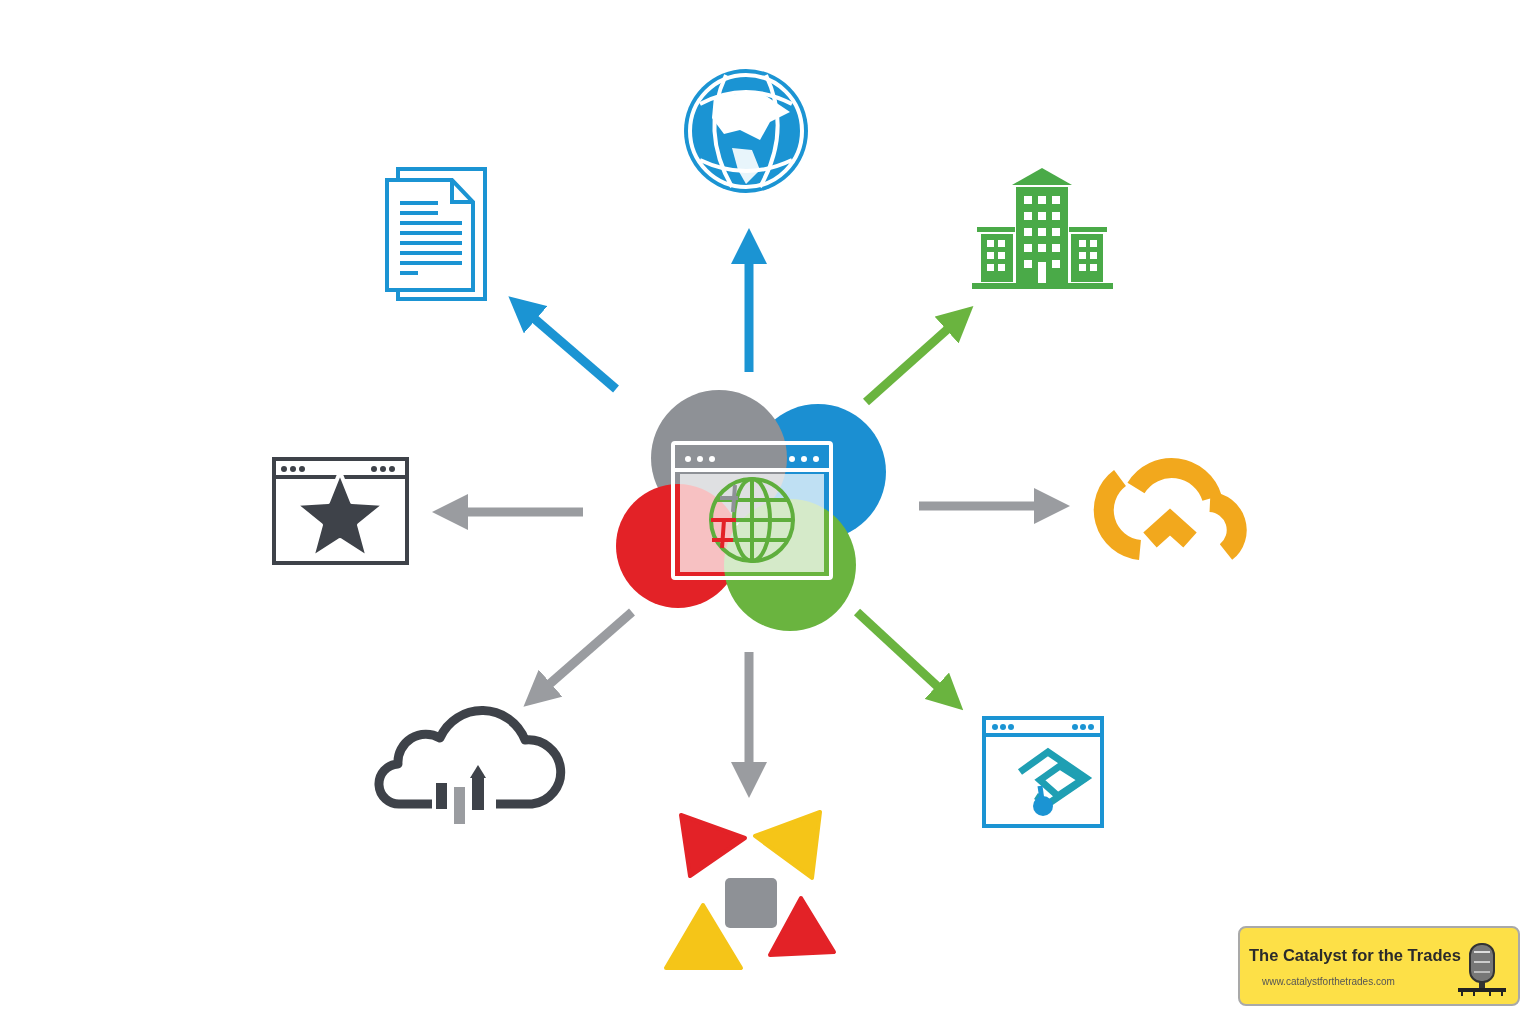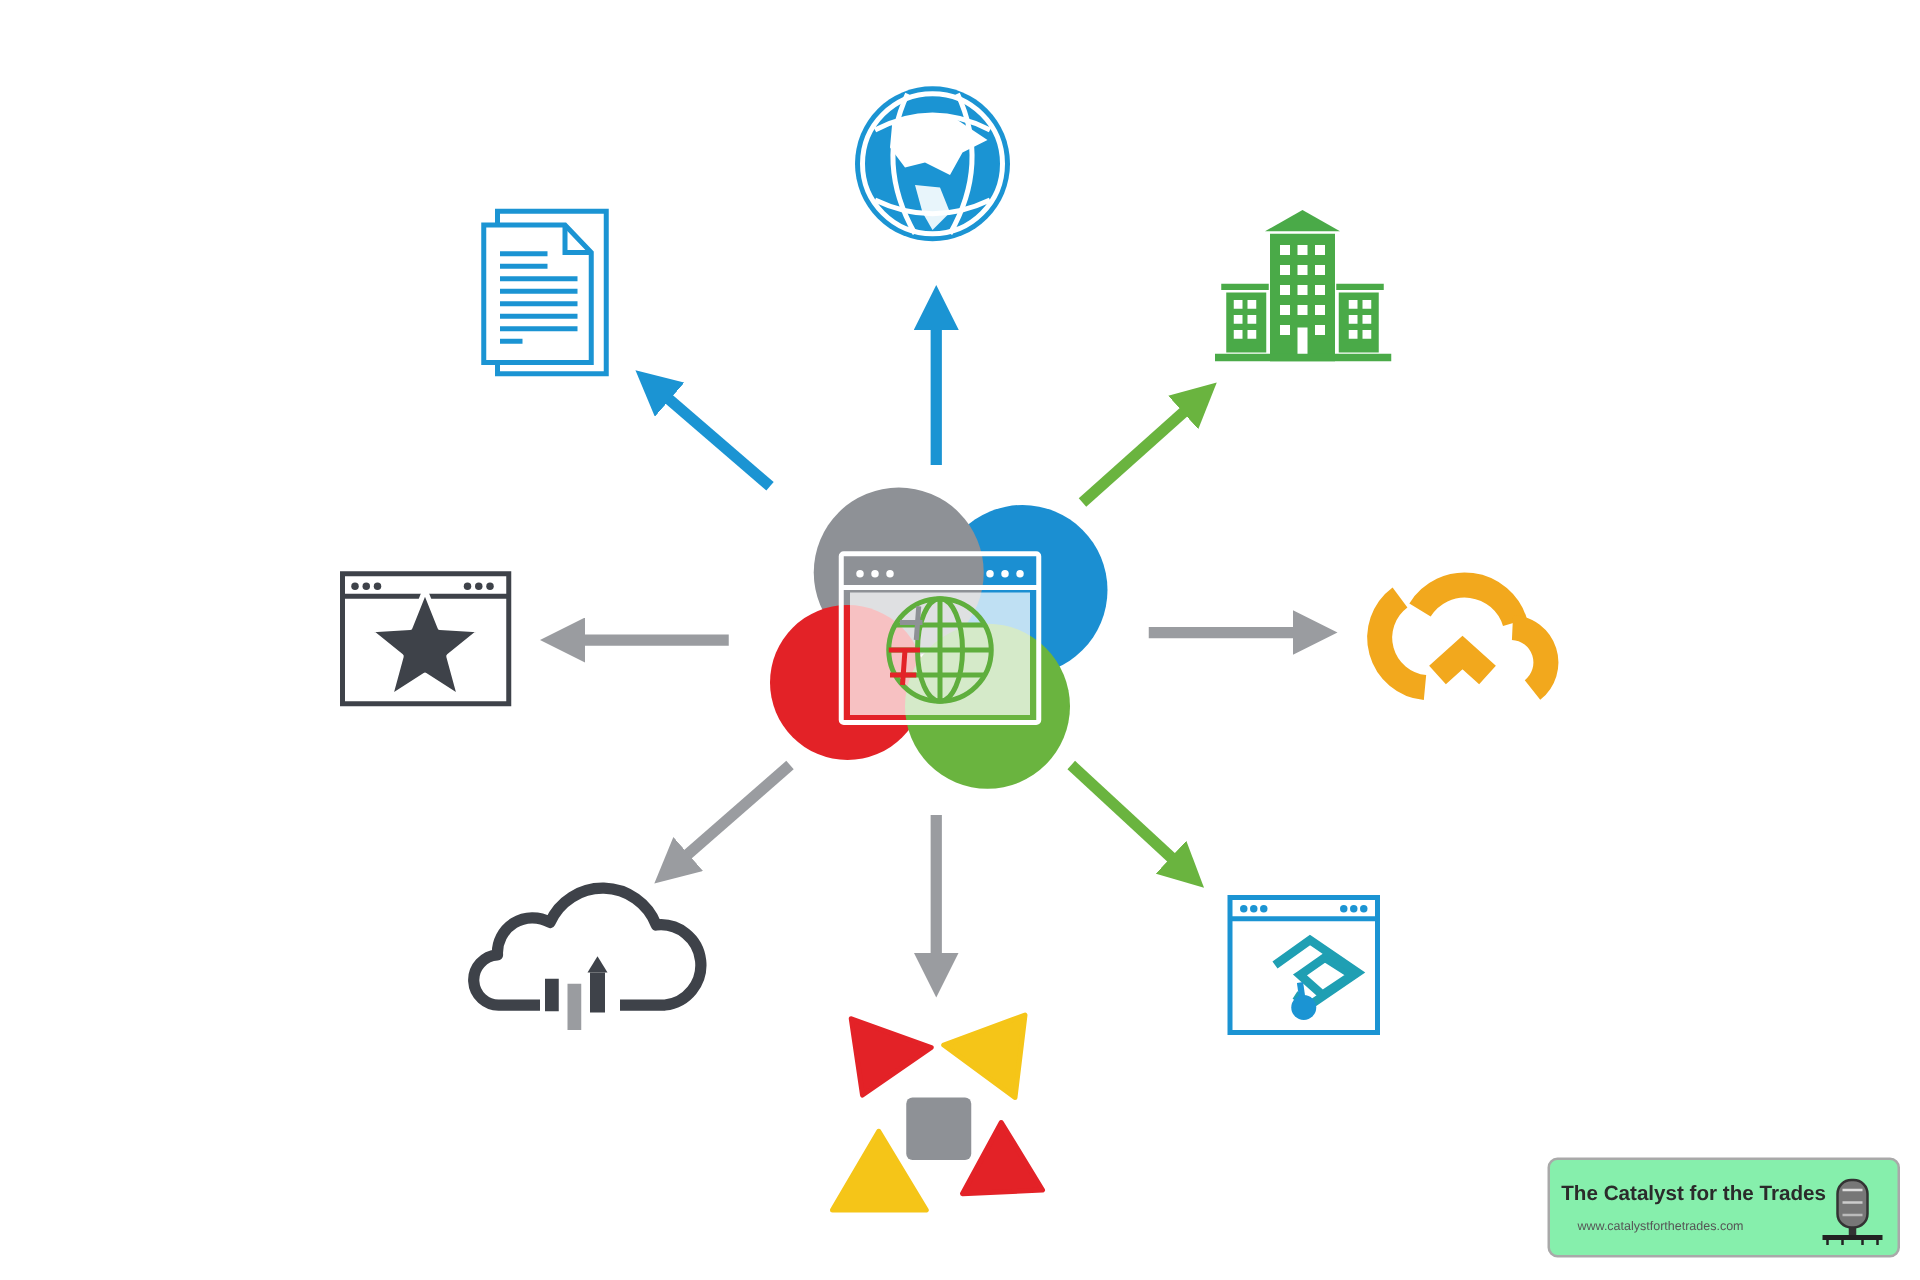"The Catalyst for the Trades" .badge { background: #86efac -> #fde047 }
